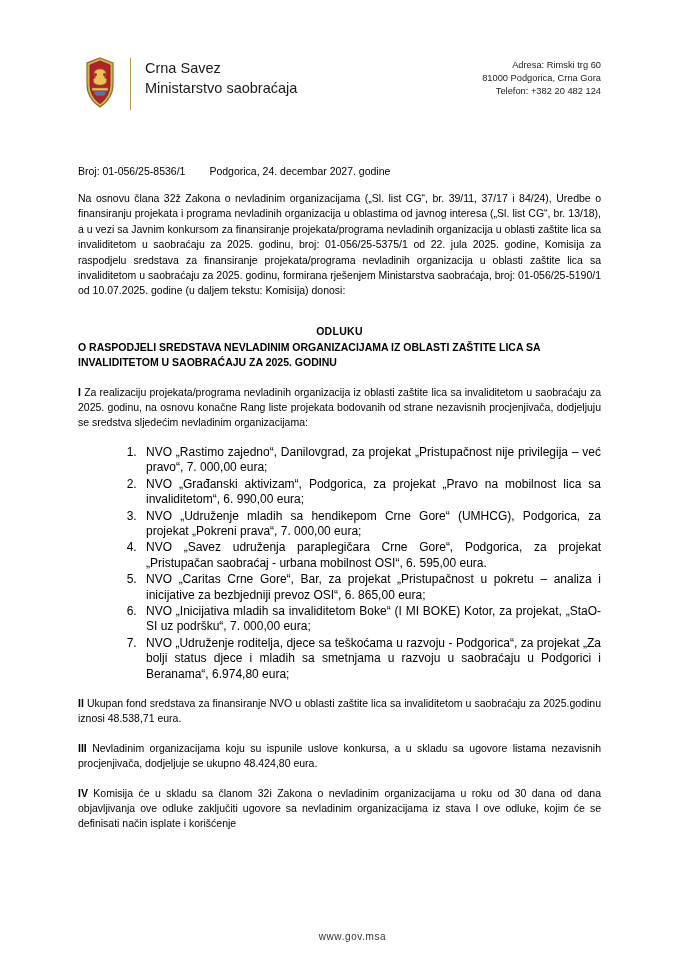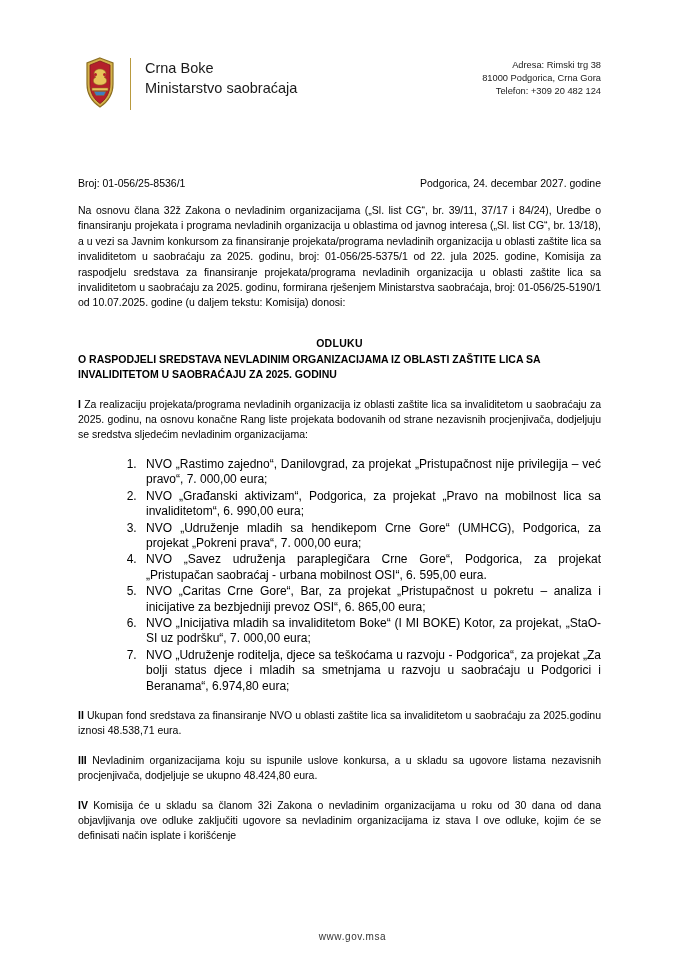"Crna Boke" div.l1 { text: Boke -> Savez }
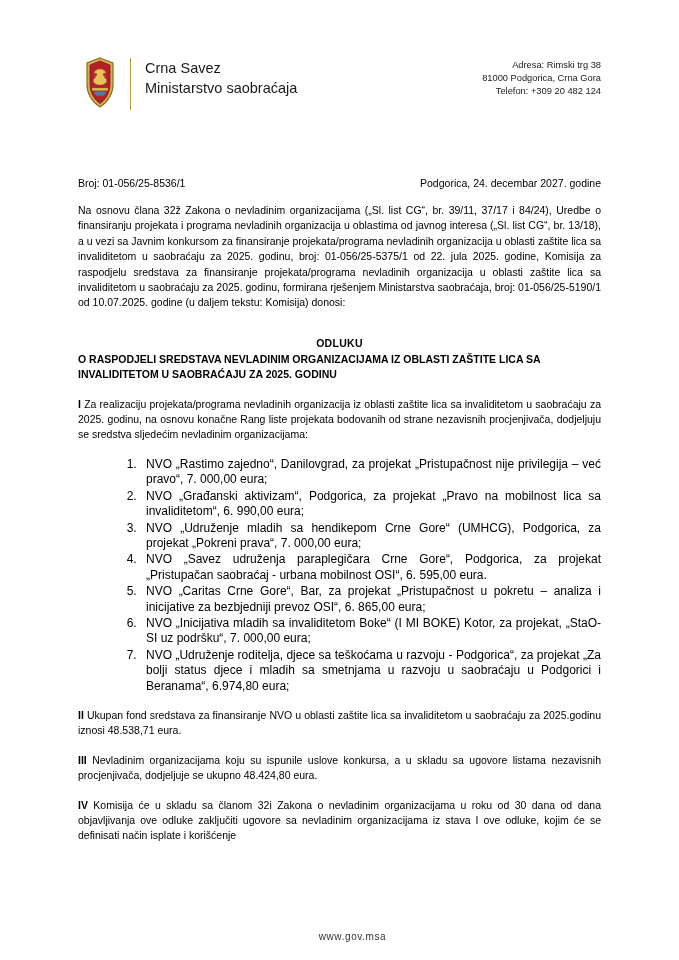"Adresa: Rimski trg 38" div { text: 38 -> 60 }
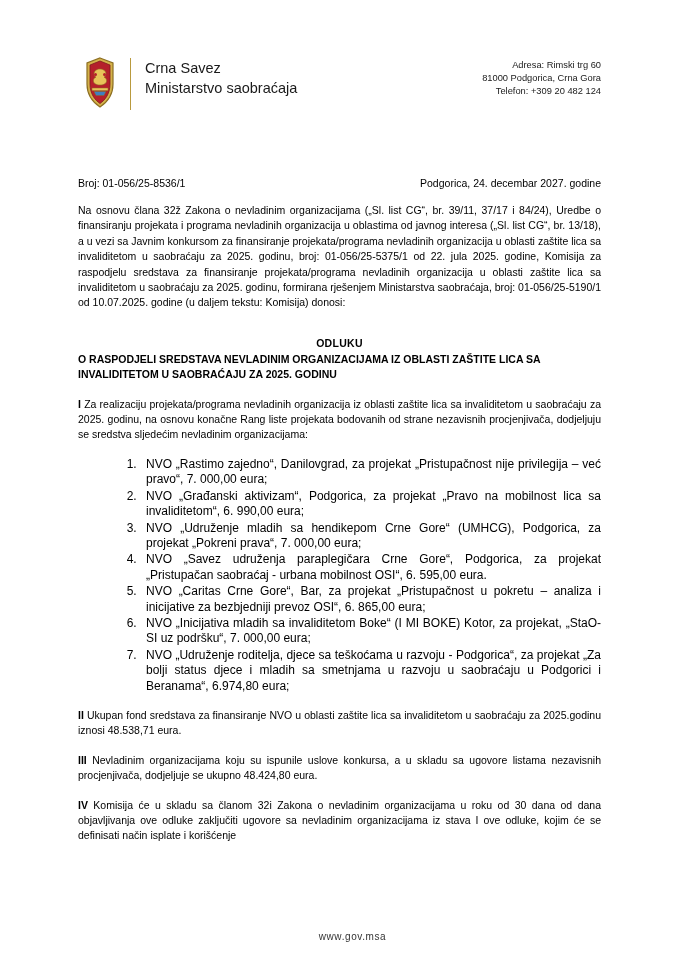"Telefon: +309 20 482 124" div { text: +309 -> +382 }
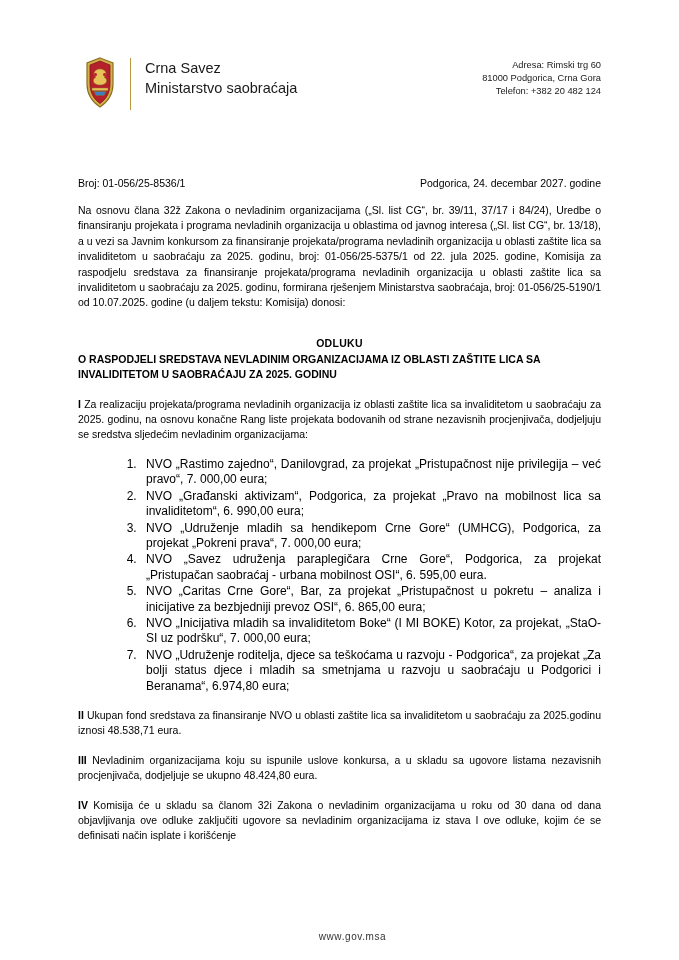"Broj: 01-056/25-8536/1" .meta { gap: none -> 24px; justify-content: space-between -> none; margin-top: 48px -> 36px }
